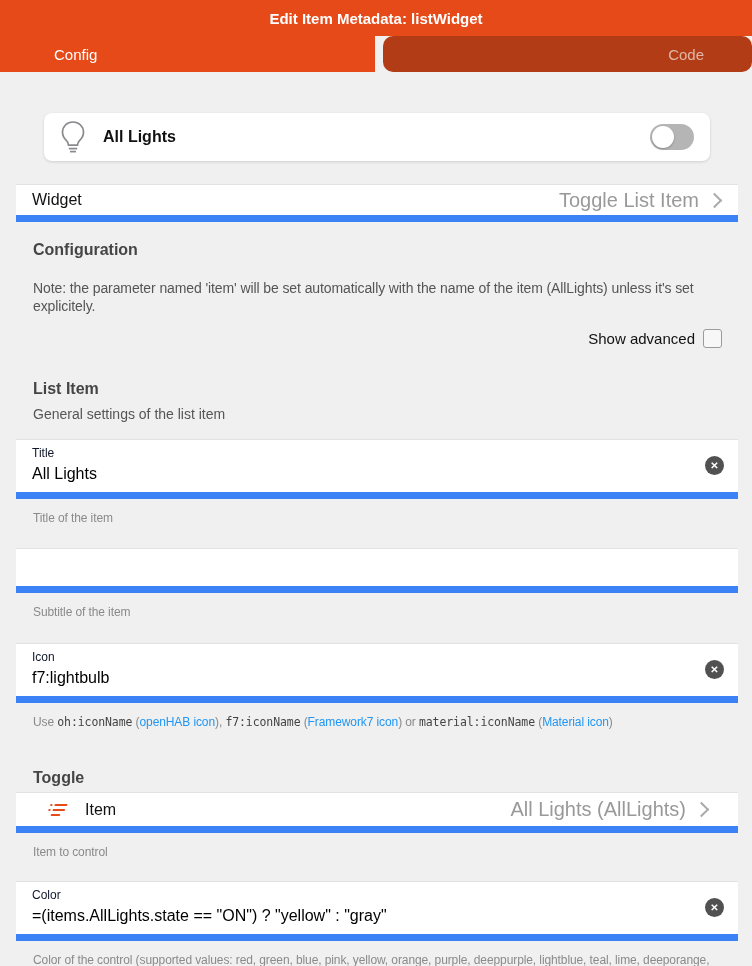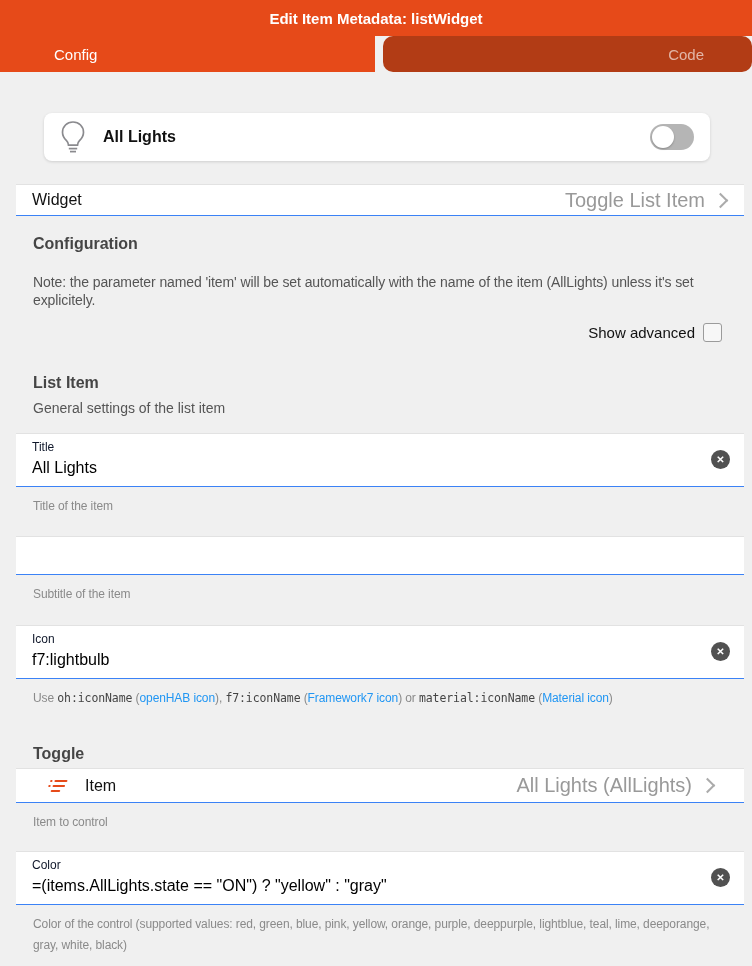"Widget" .row { border-bottom: 1px solid #3b82f6 -> 7px solid #3b82f6; margin-right: 8px -> 14px }
